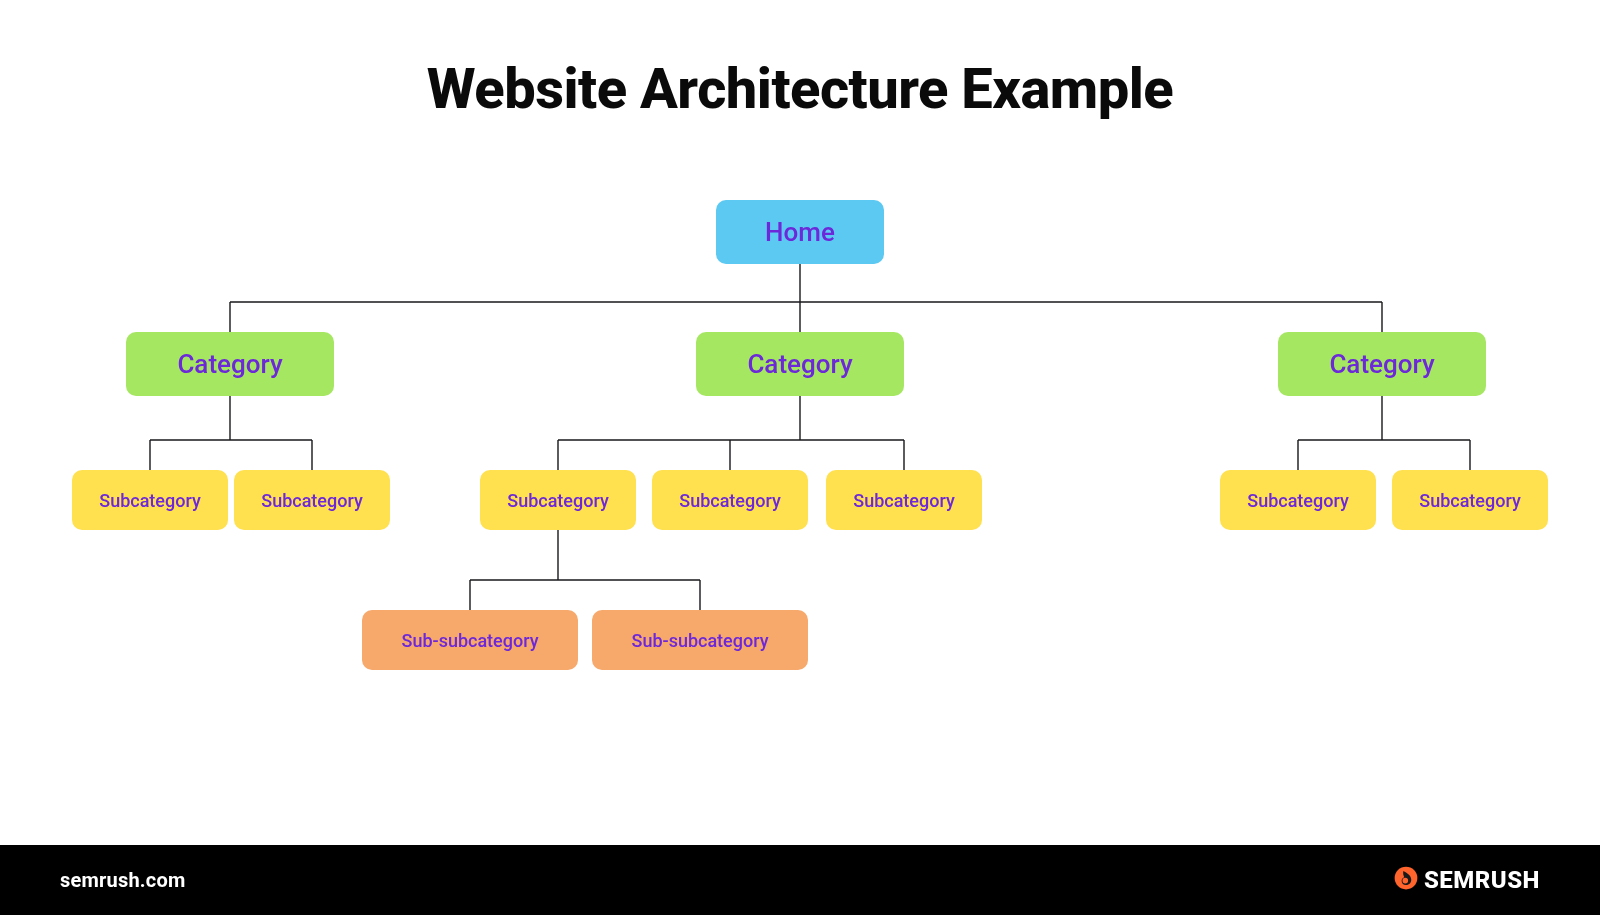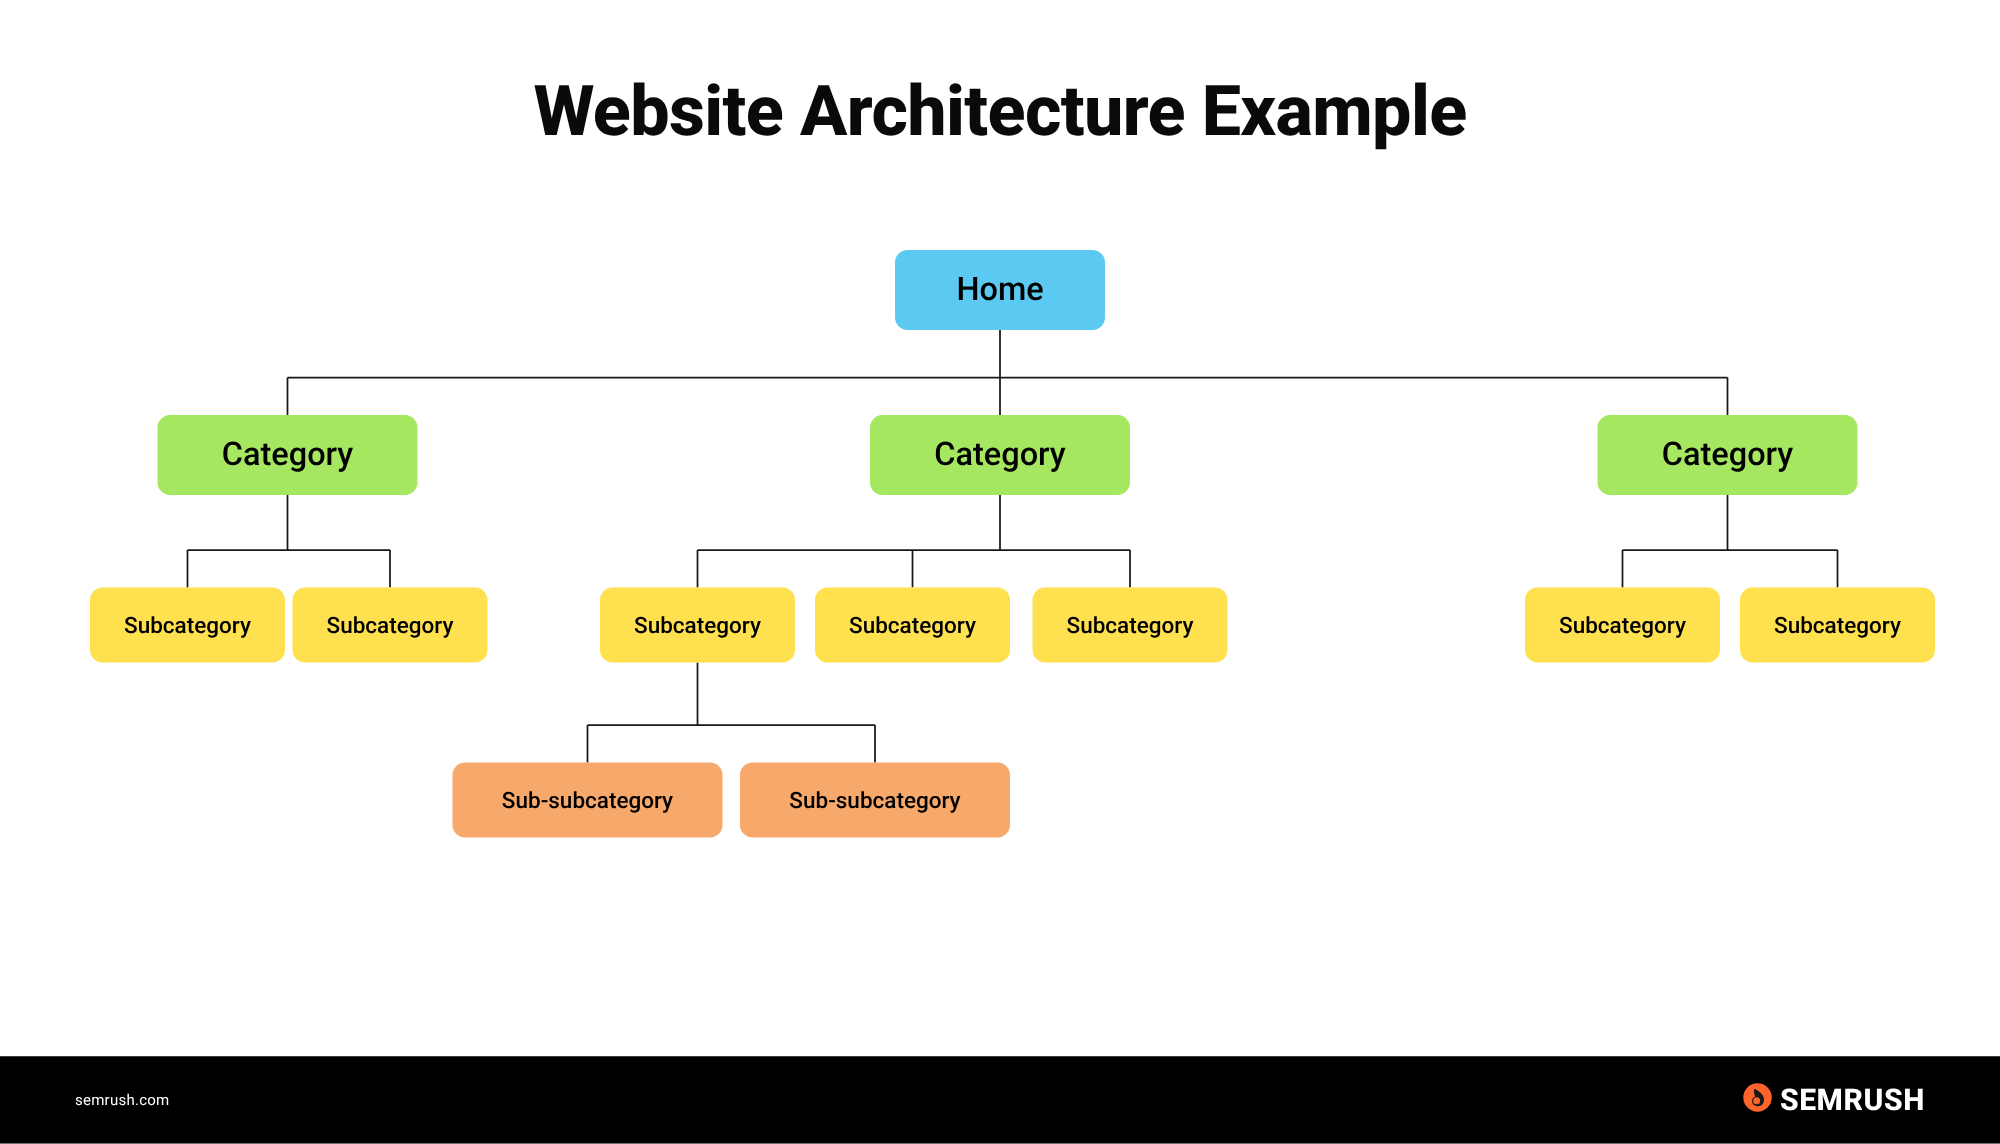"Home" .node { color: #000000 -> #6d28d9 }
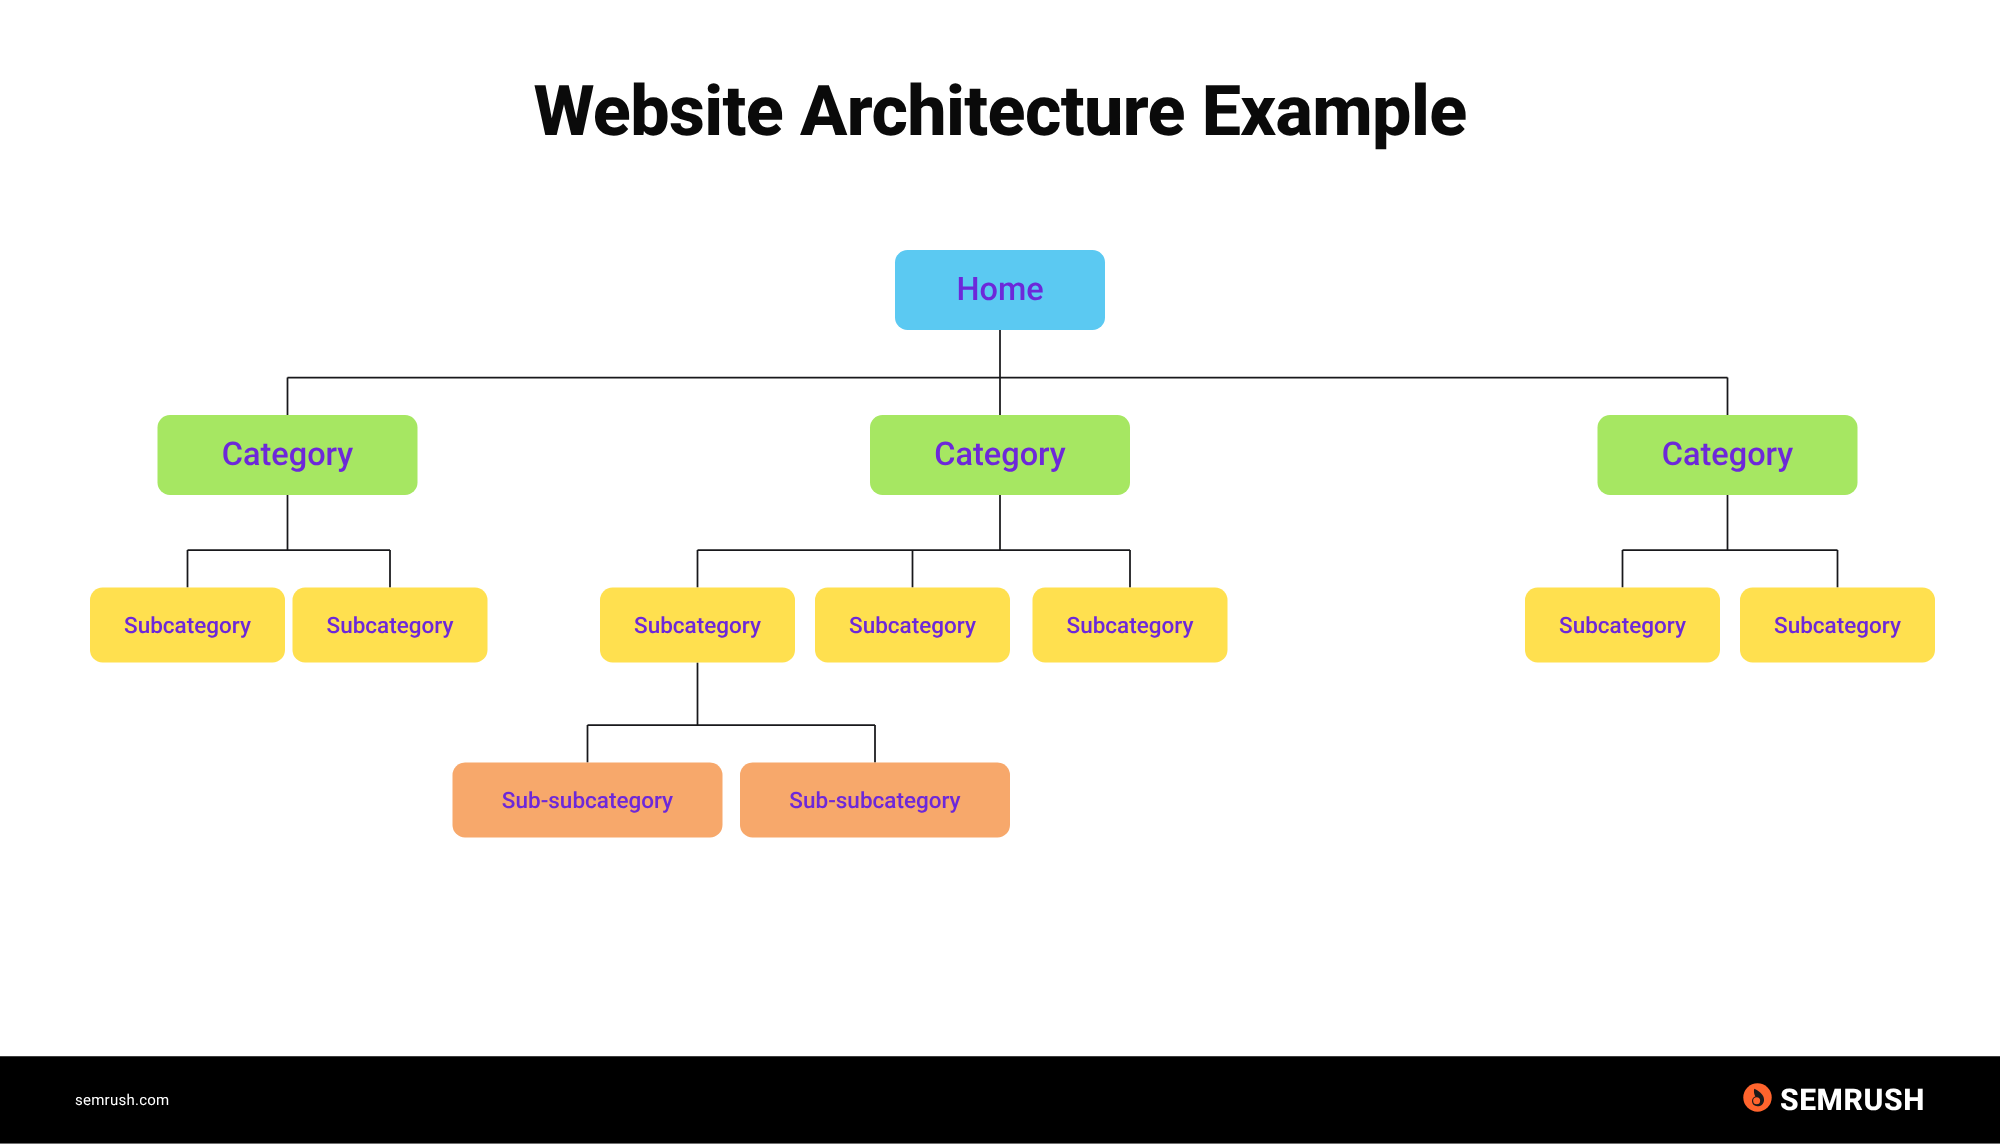"semrush.com" .footer-url { font-size: 12px -> 20px; font-weight: 400 -> 700 }
